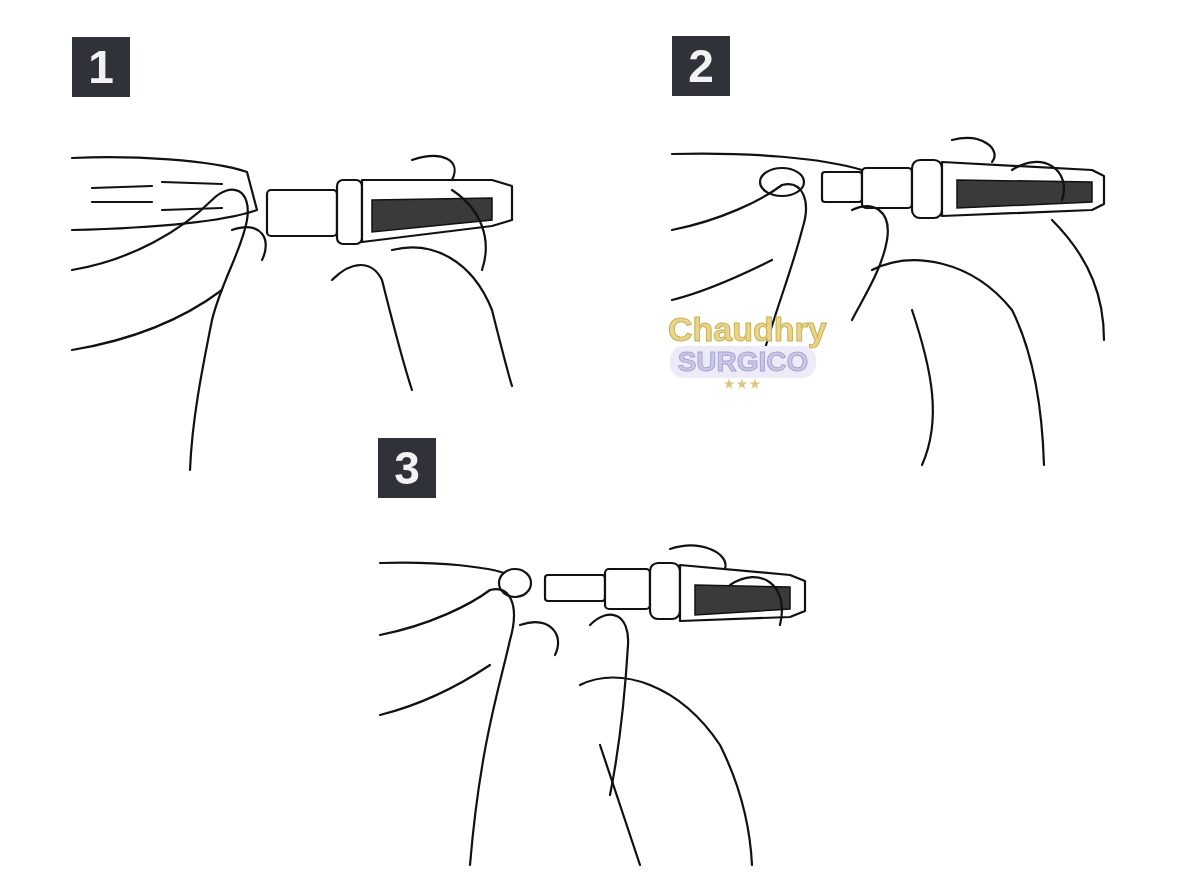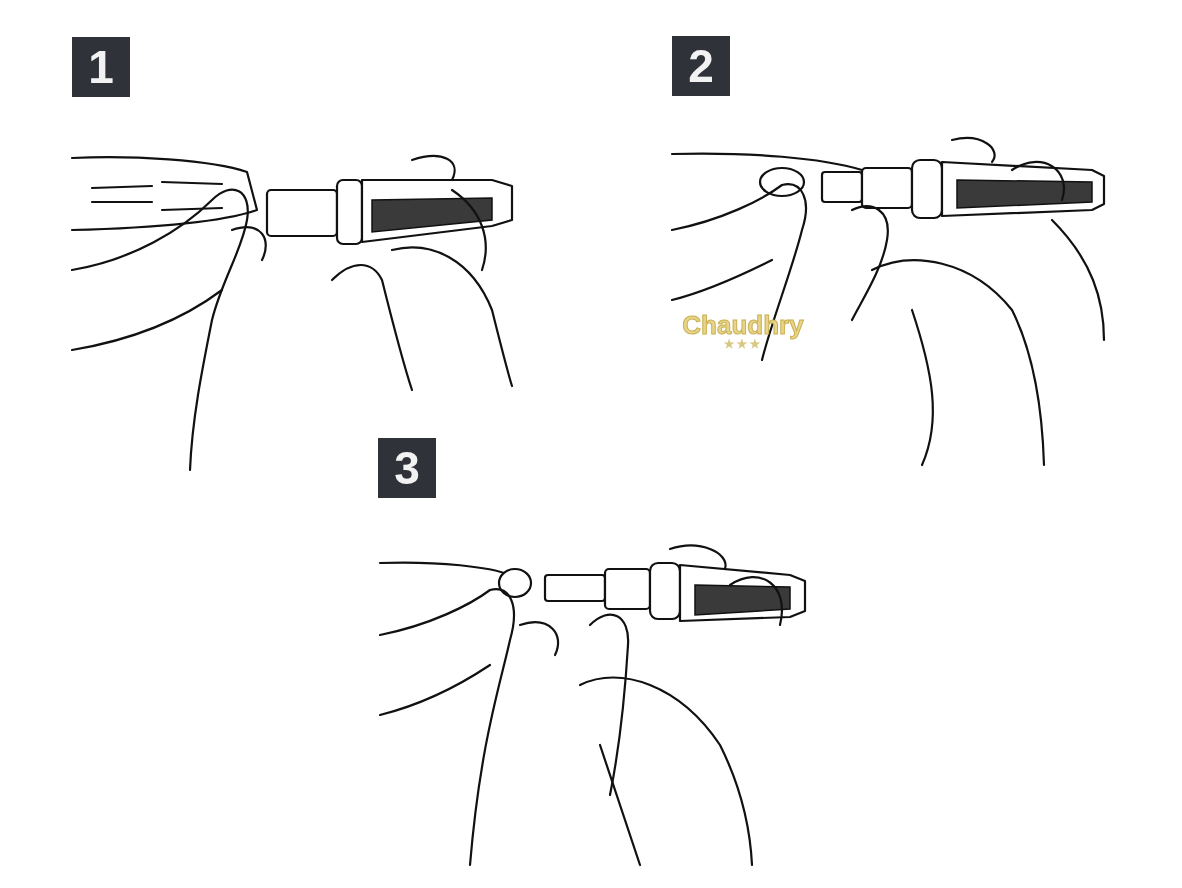"Chaudhry" .wm1 { font-size: 26px -> 34px }
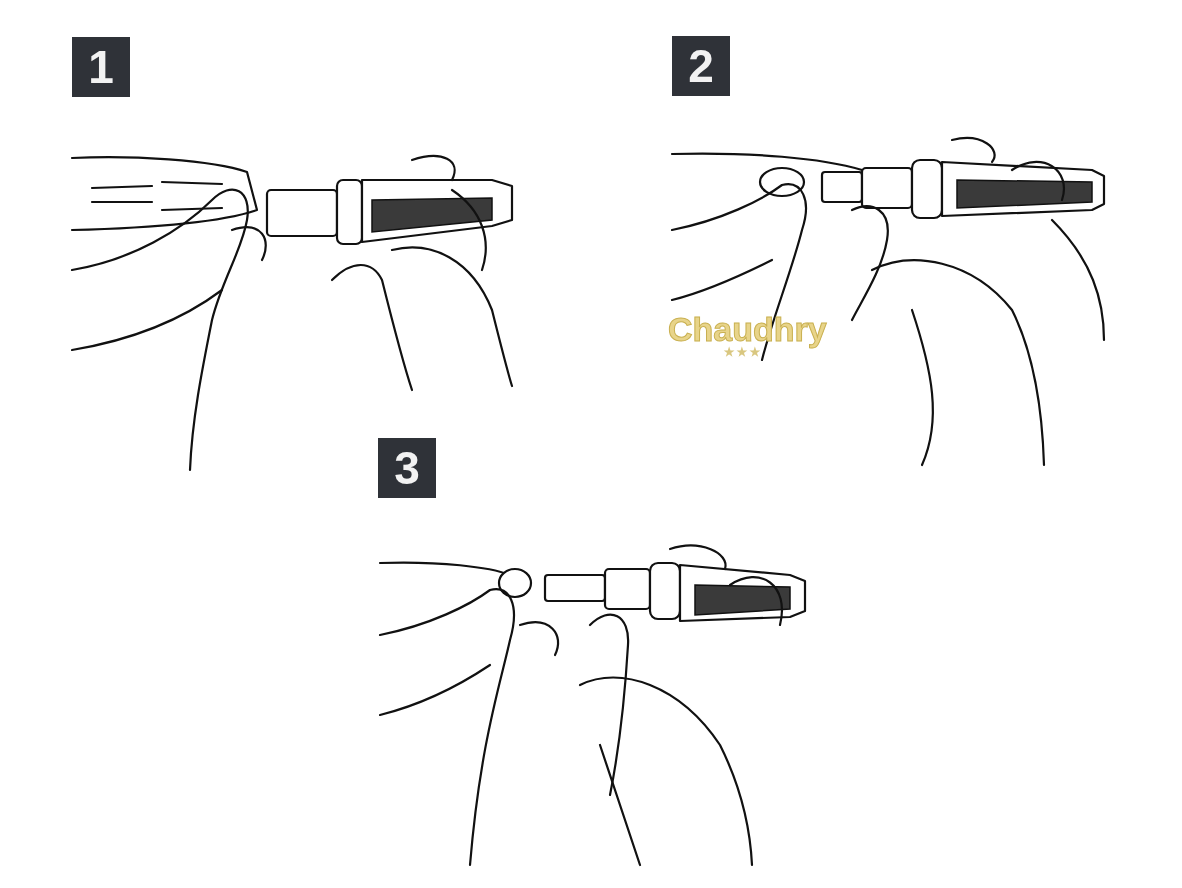"SURGICO" div.wm2 { html: none -> <div>SURGICO</div> }
